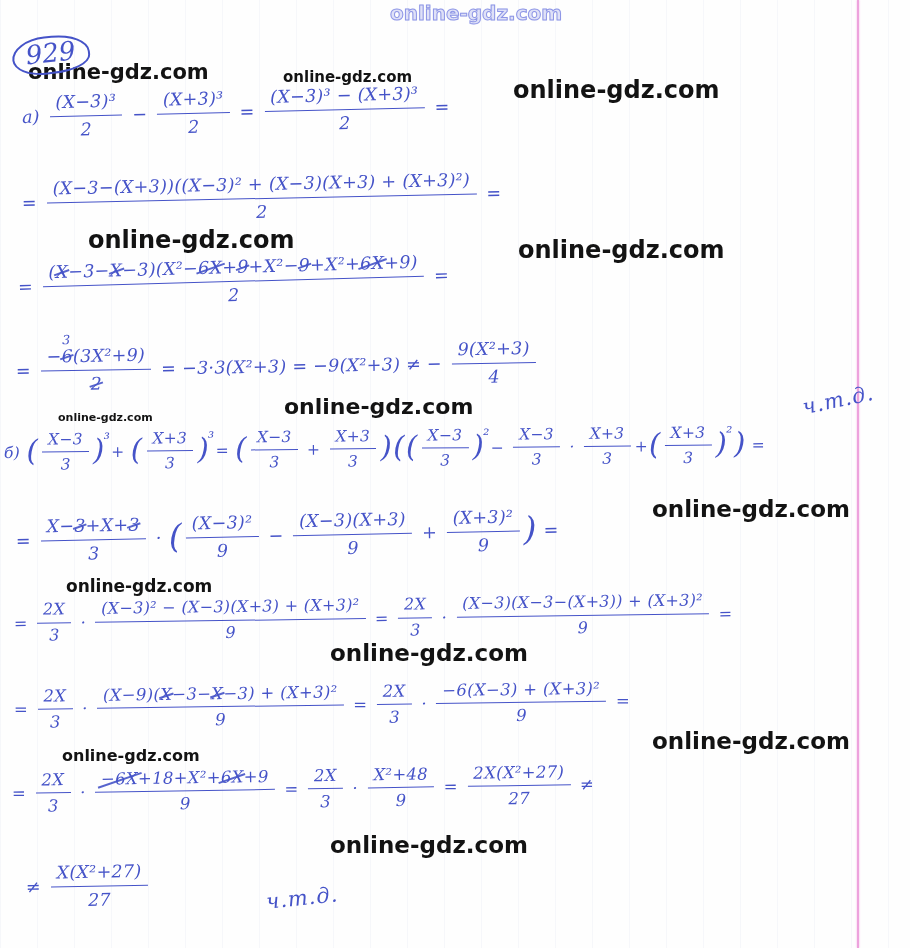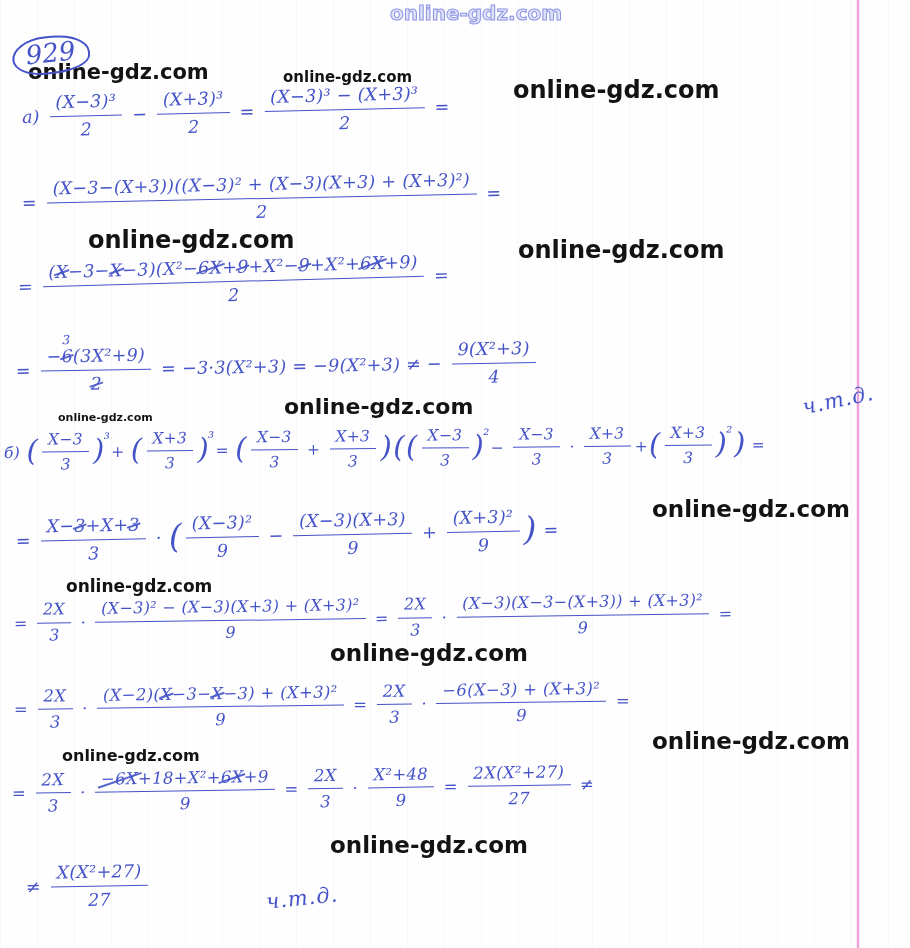"(X−2)(" span.tok { text: 2 -> 9 }
